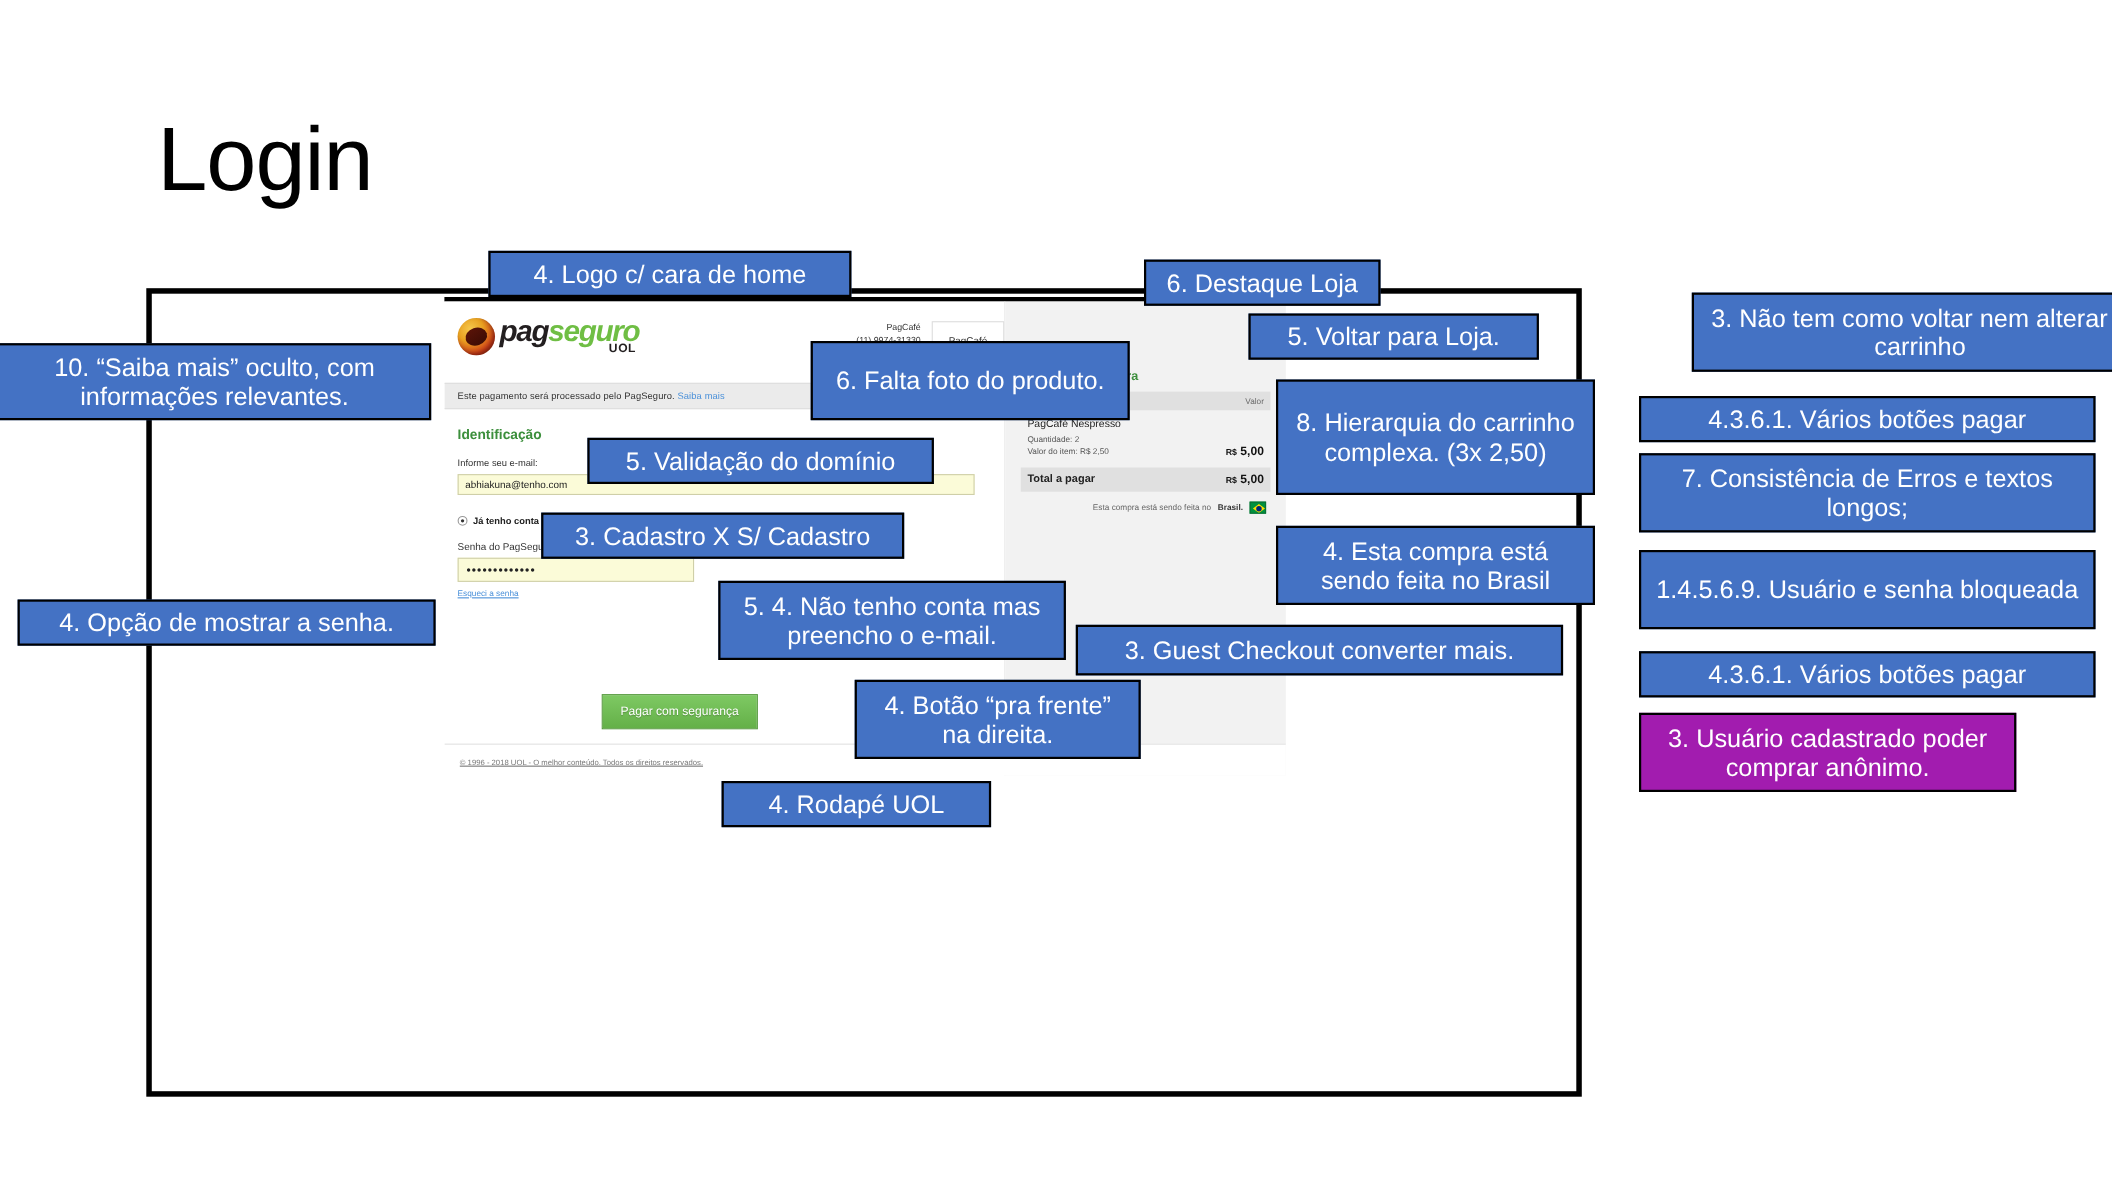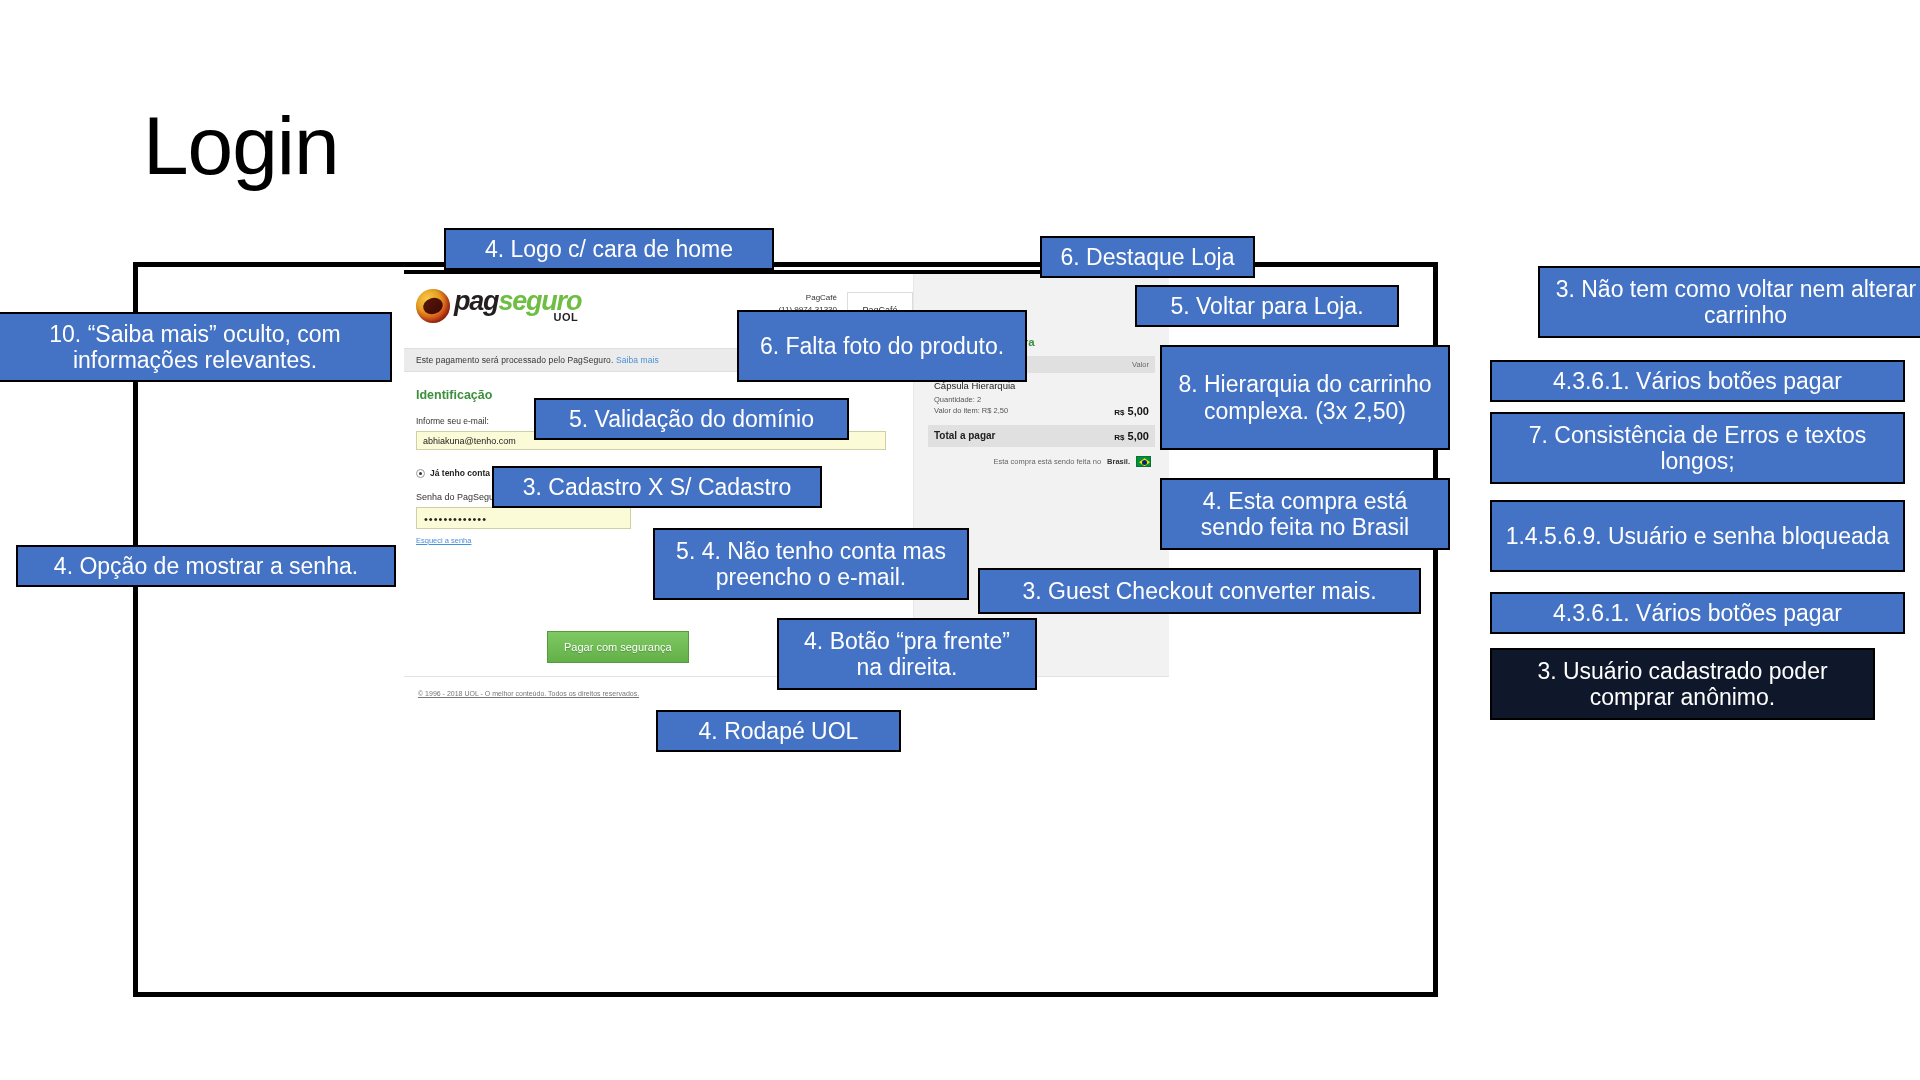"Cápsula Hierarquia" div.cart-item-name { text: Cápsula Hierarquia -> PagCafé Nespresso }
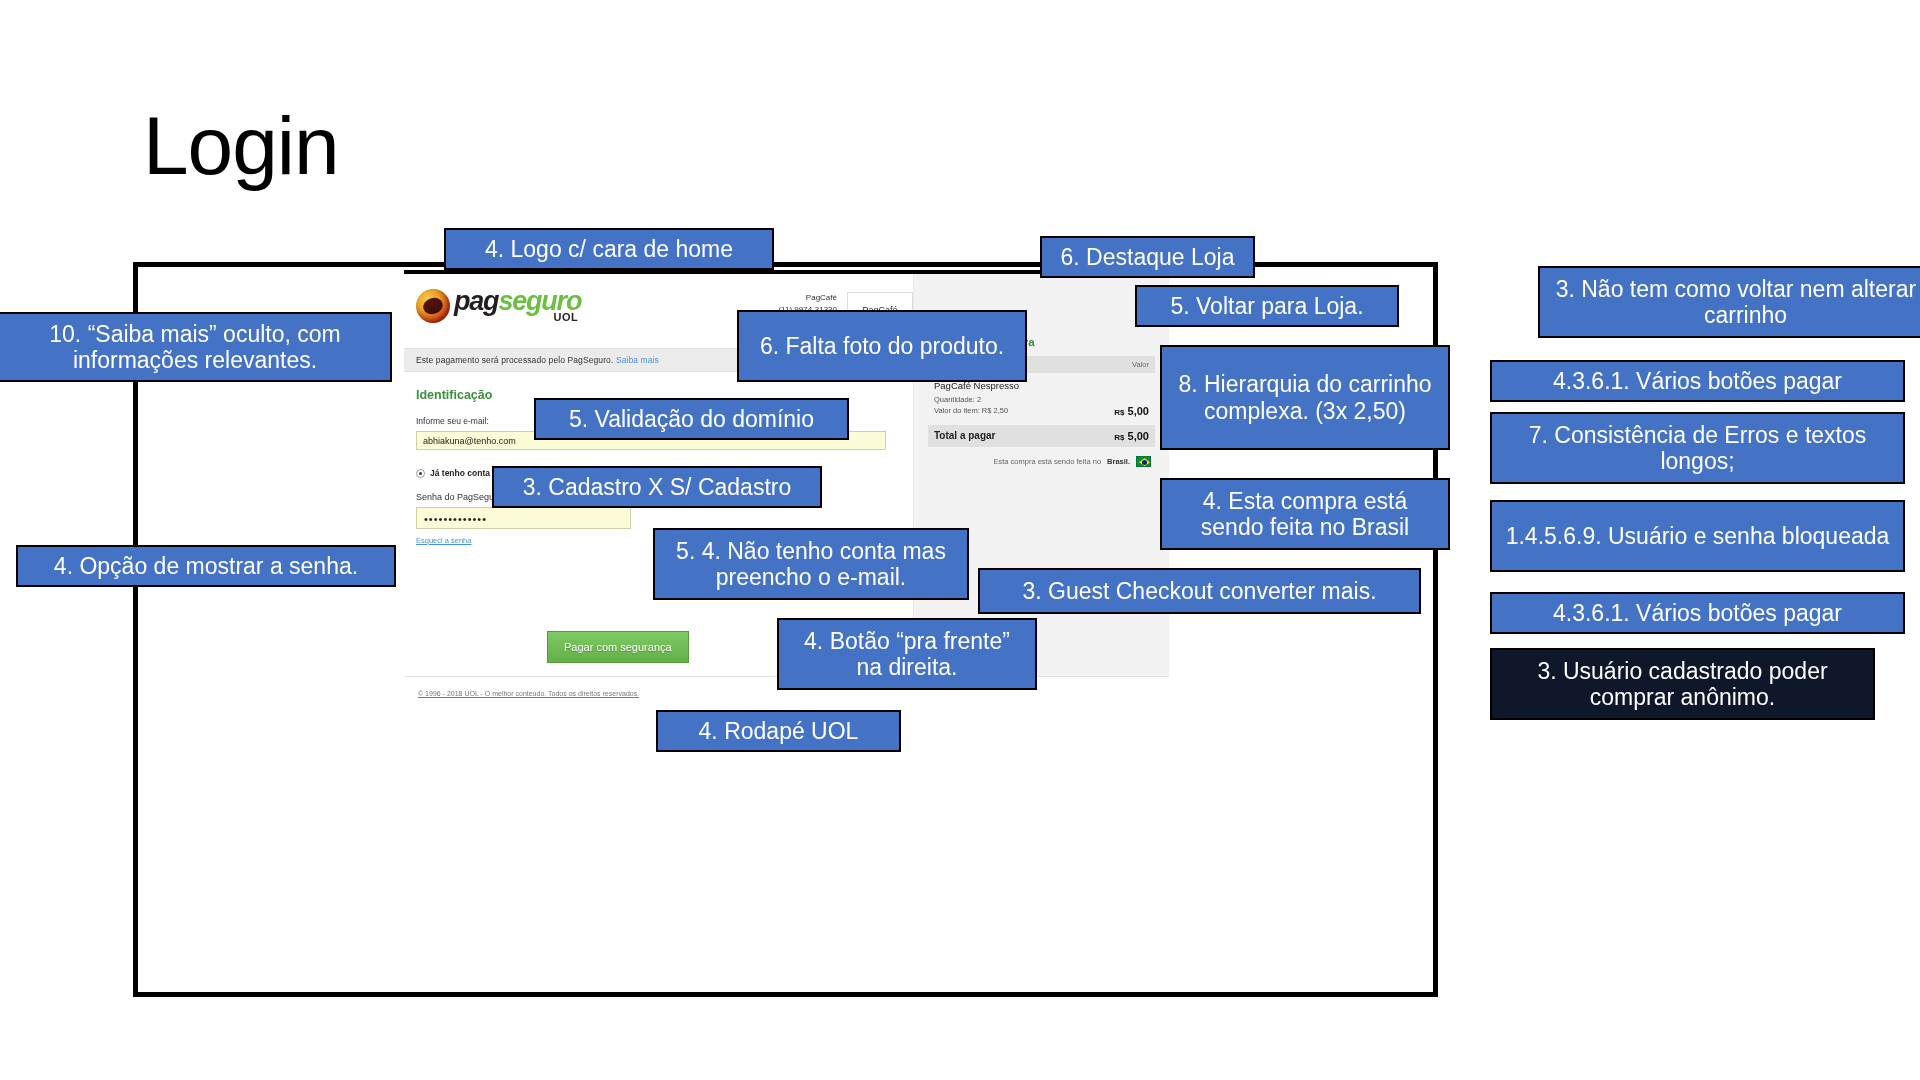"3. Usuário cadastrado poder comprar" div.cal { background: #0f172a -> #a21caf; width: 385px -> 343px }
